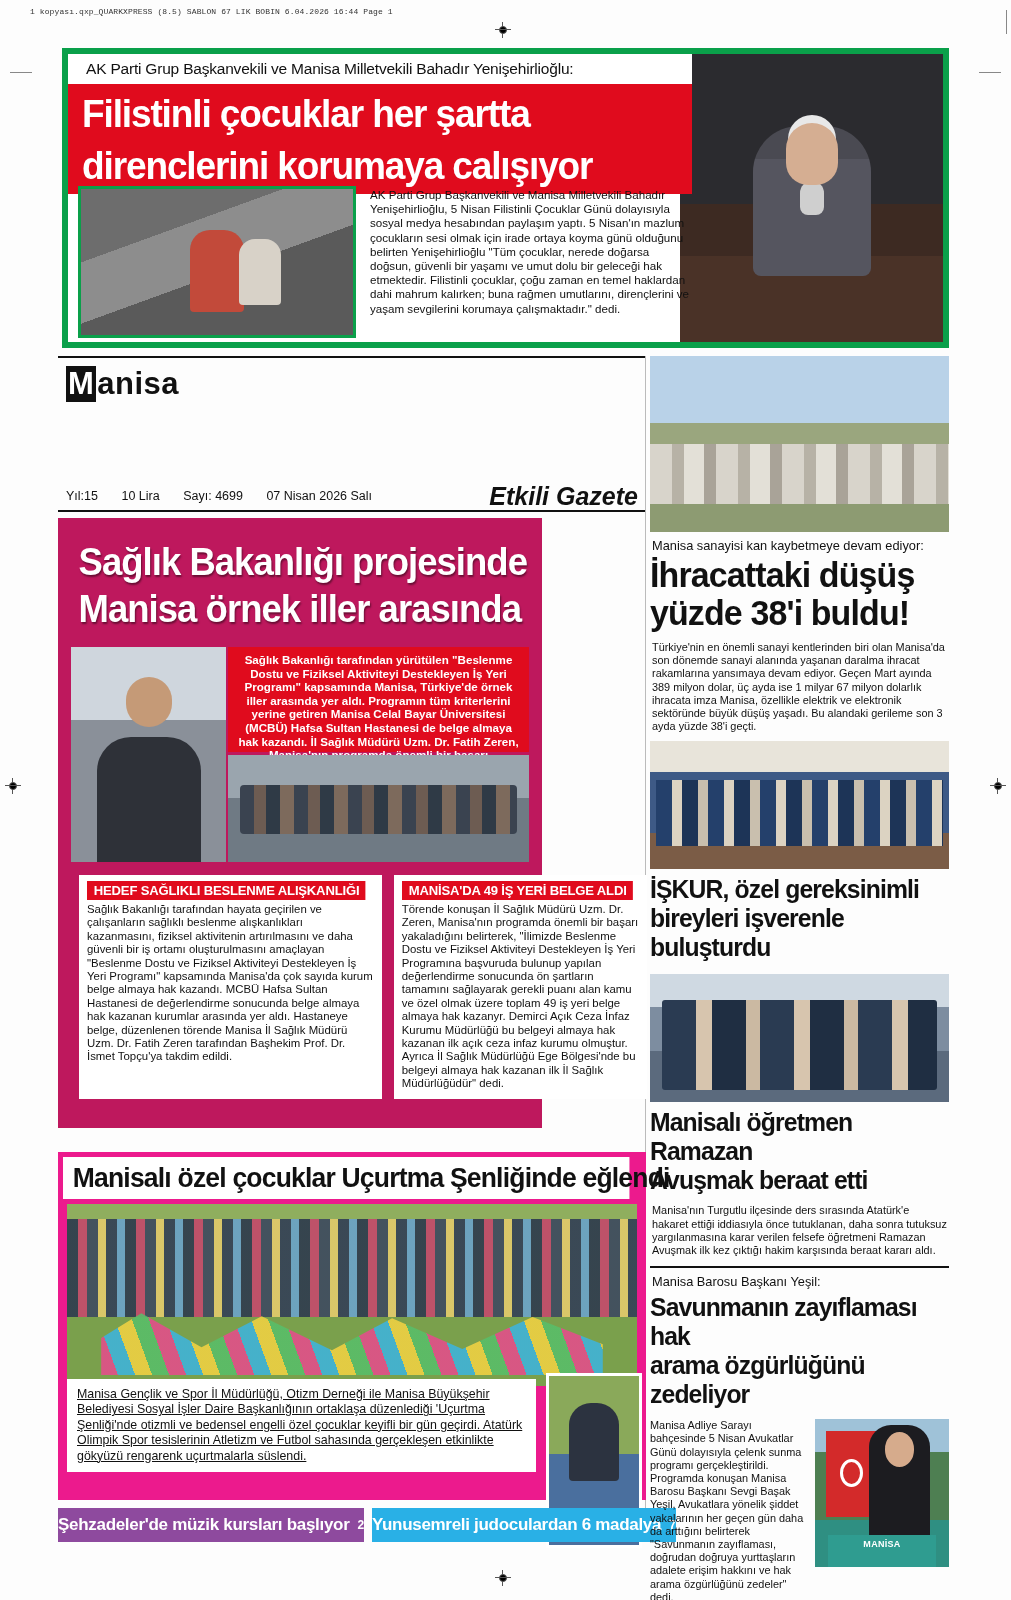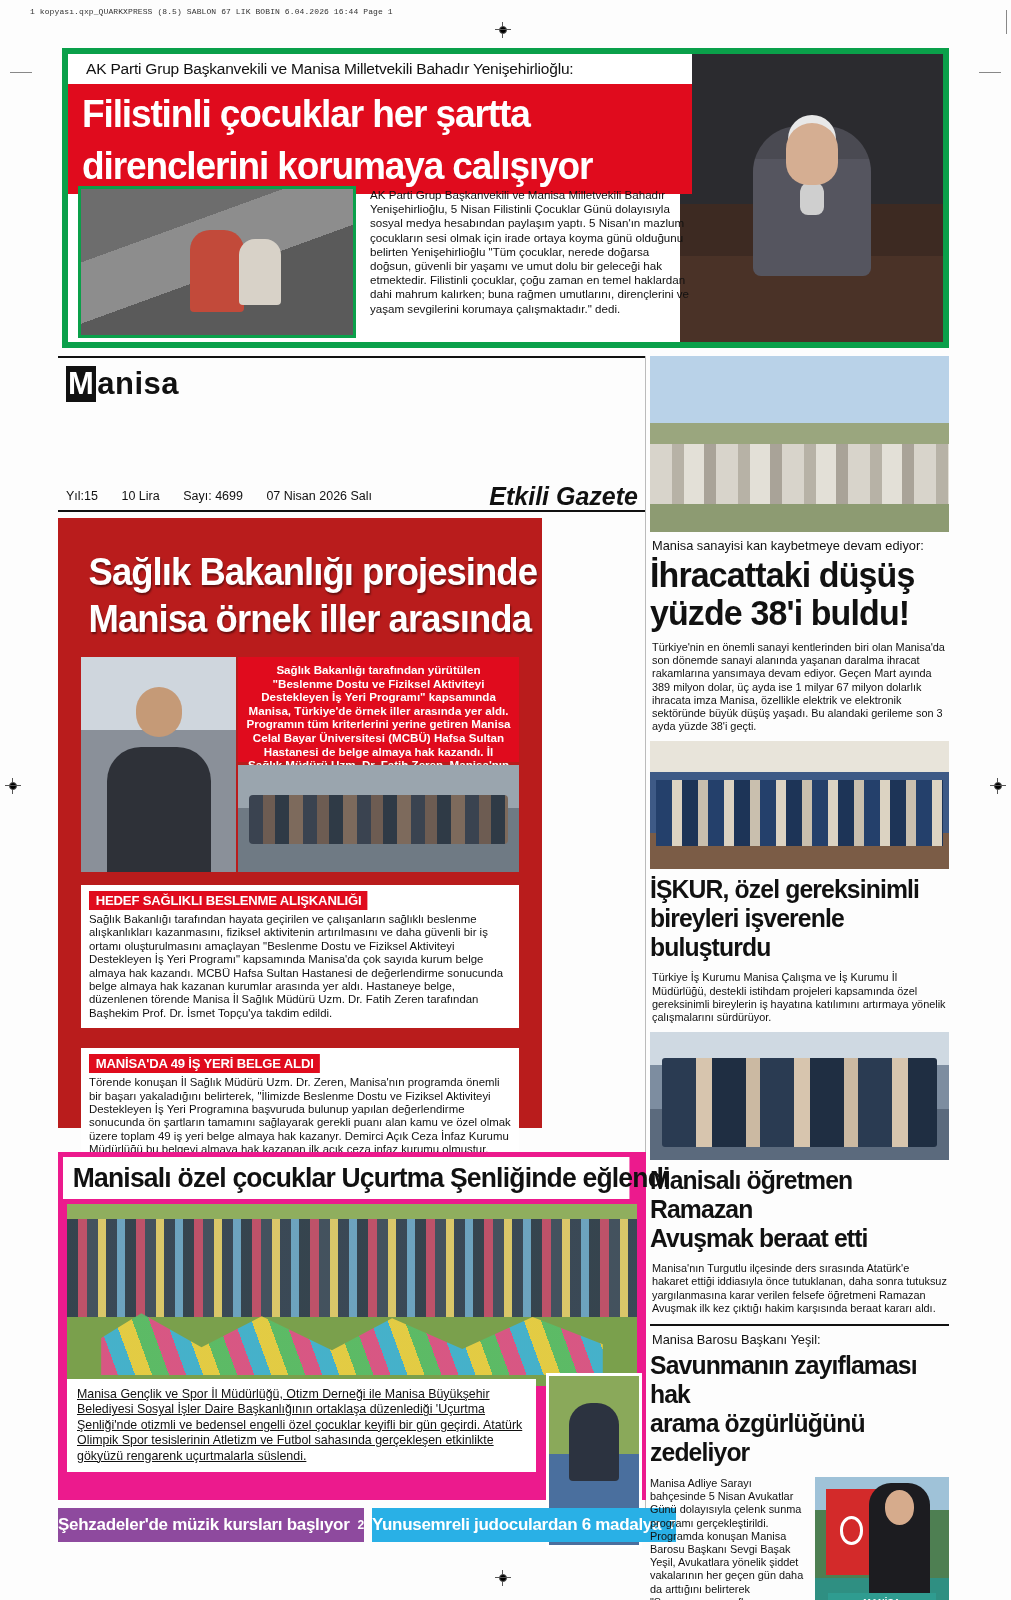"Sağlık Bakanlığı projesinde" .main-blue { background: #b91c1c -> #be185d; padding: 19px -> 9px }
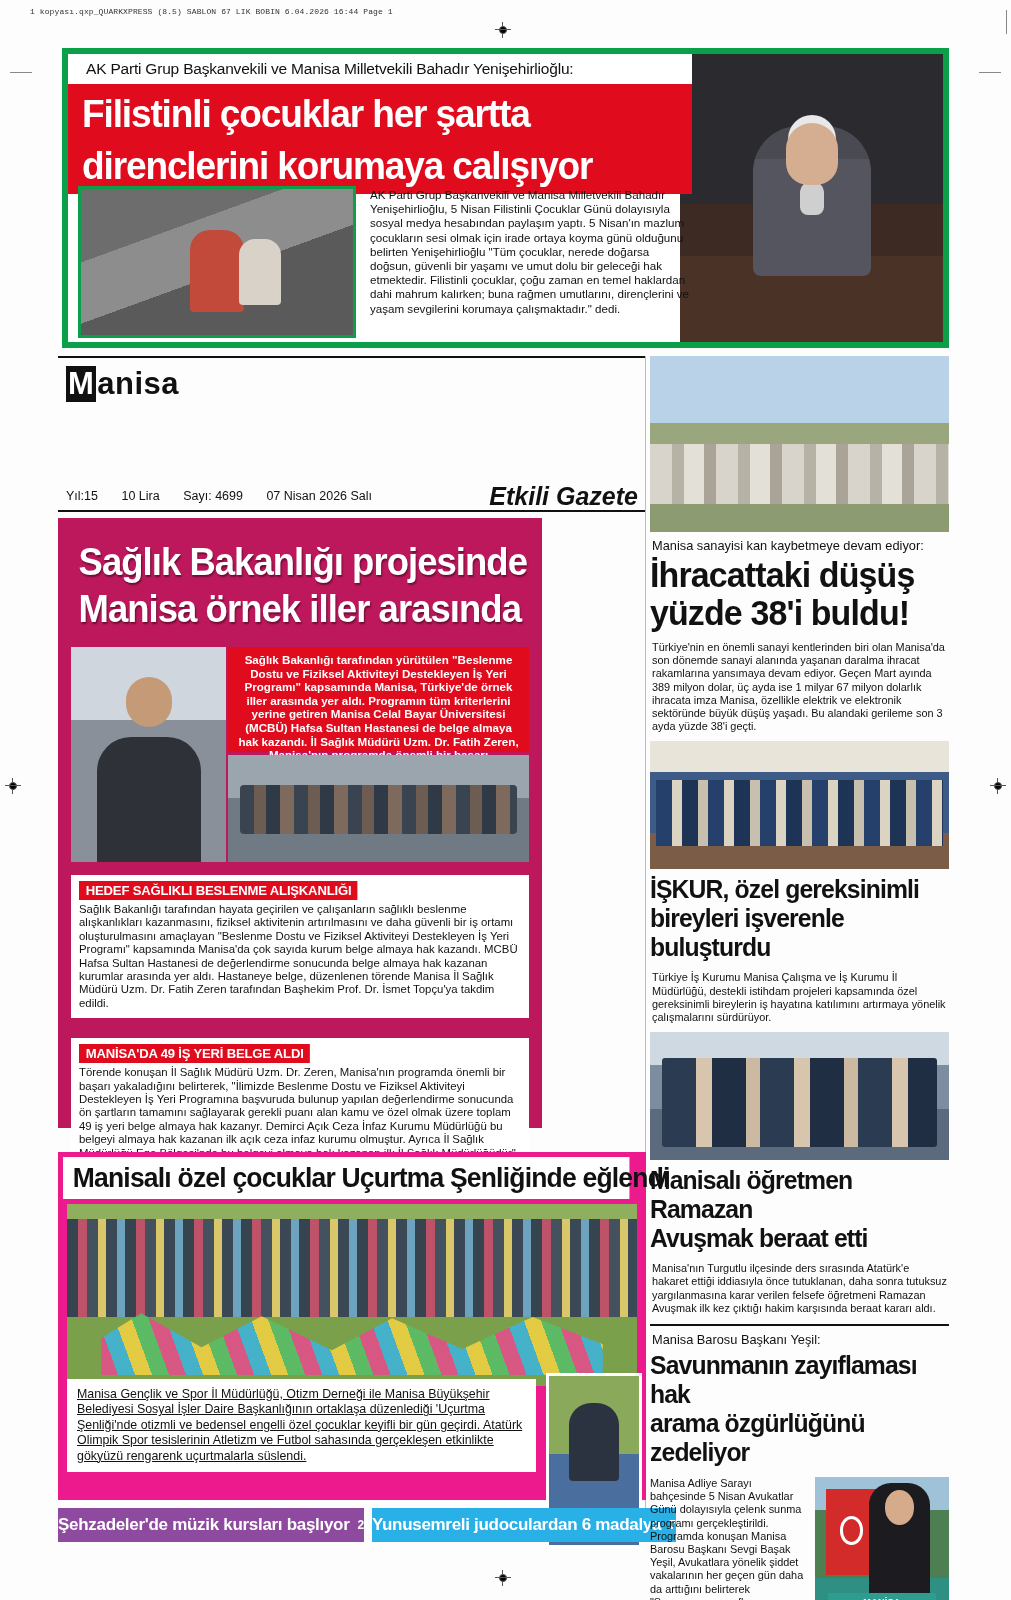"HEDEF SAĞLIKLI BESLENME ALIŞKANLIĞI" .mb-subs { flex-direction: column -> none; gap: 20px -> 12px; margin: 10px 4px 0 4px -> 10px 4px 0 12px }
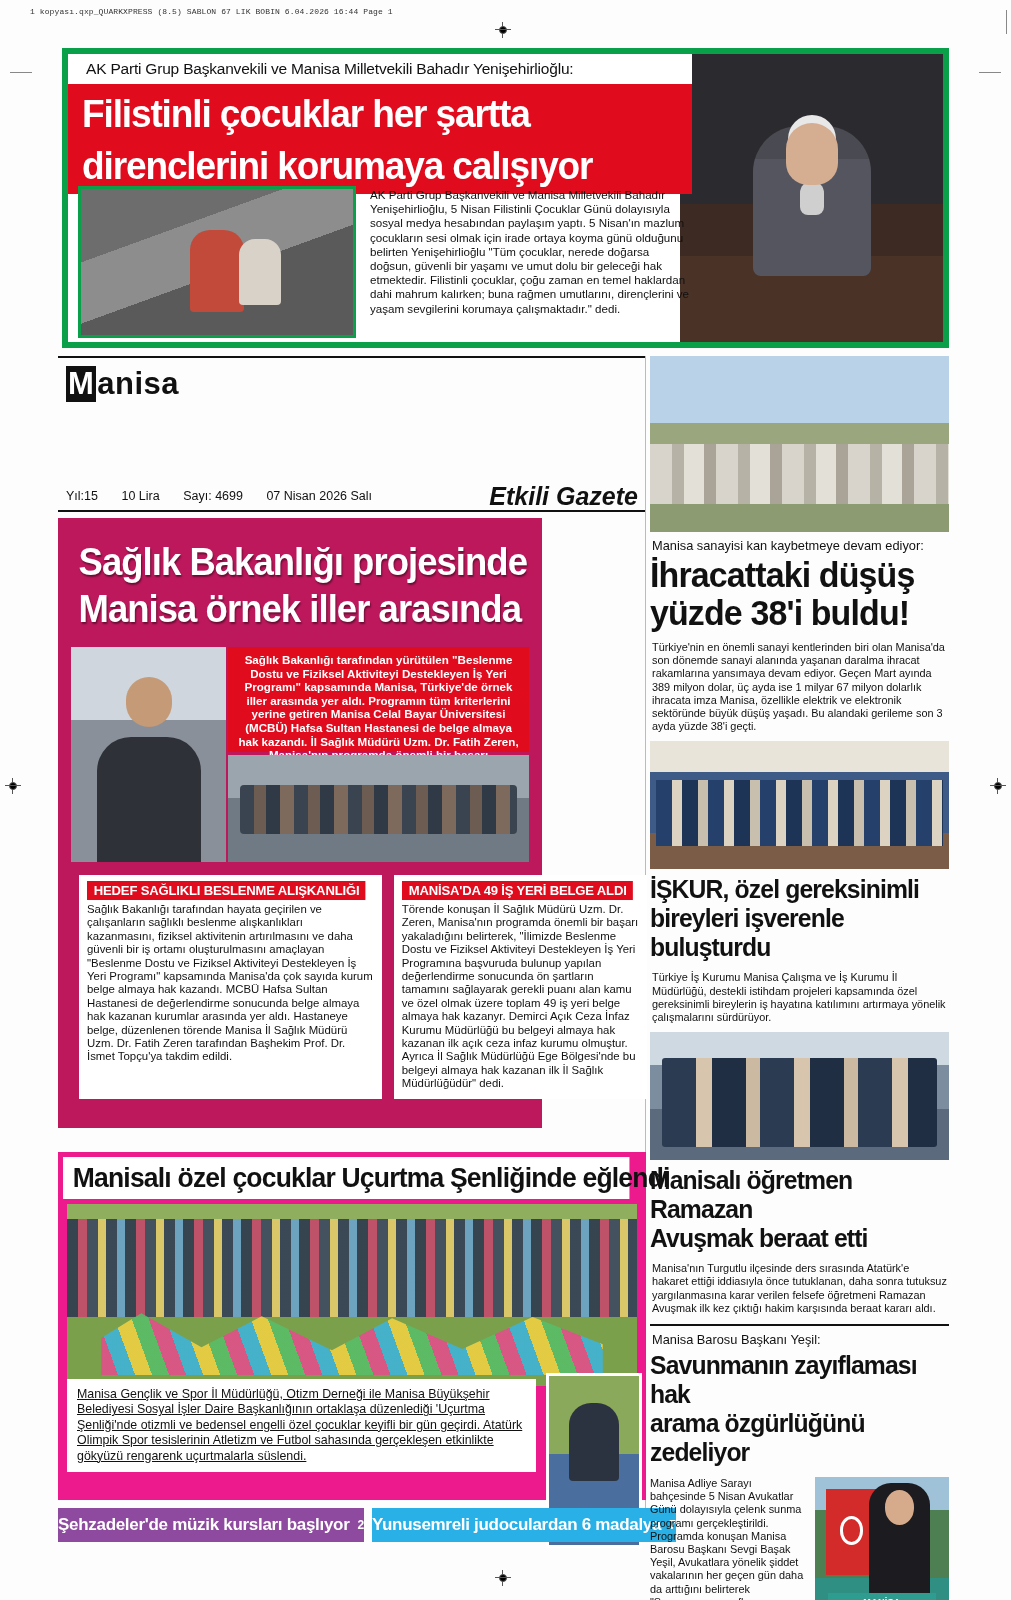"Türkiye İş Kurumu Manisa Çalışma" div.rc-body { html: <div>Türkiye İş Kurumu Manisa Çalışma ve İş Kurumu İl Müdürlüğü, destekli istihdam projeleri kapsamında özel gereksinimli bireylerin iş hayatına katılımını artırmaya yönelik çalışmalarını sürdürüyor.</div> -> none }
